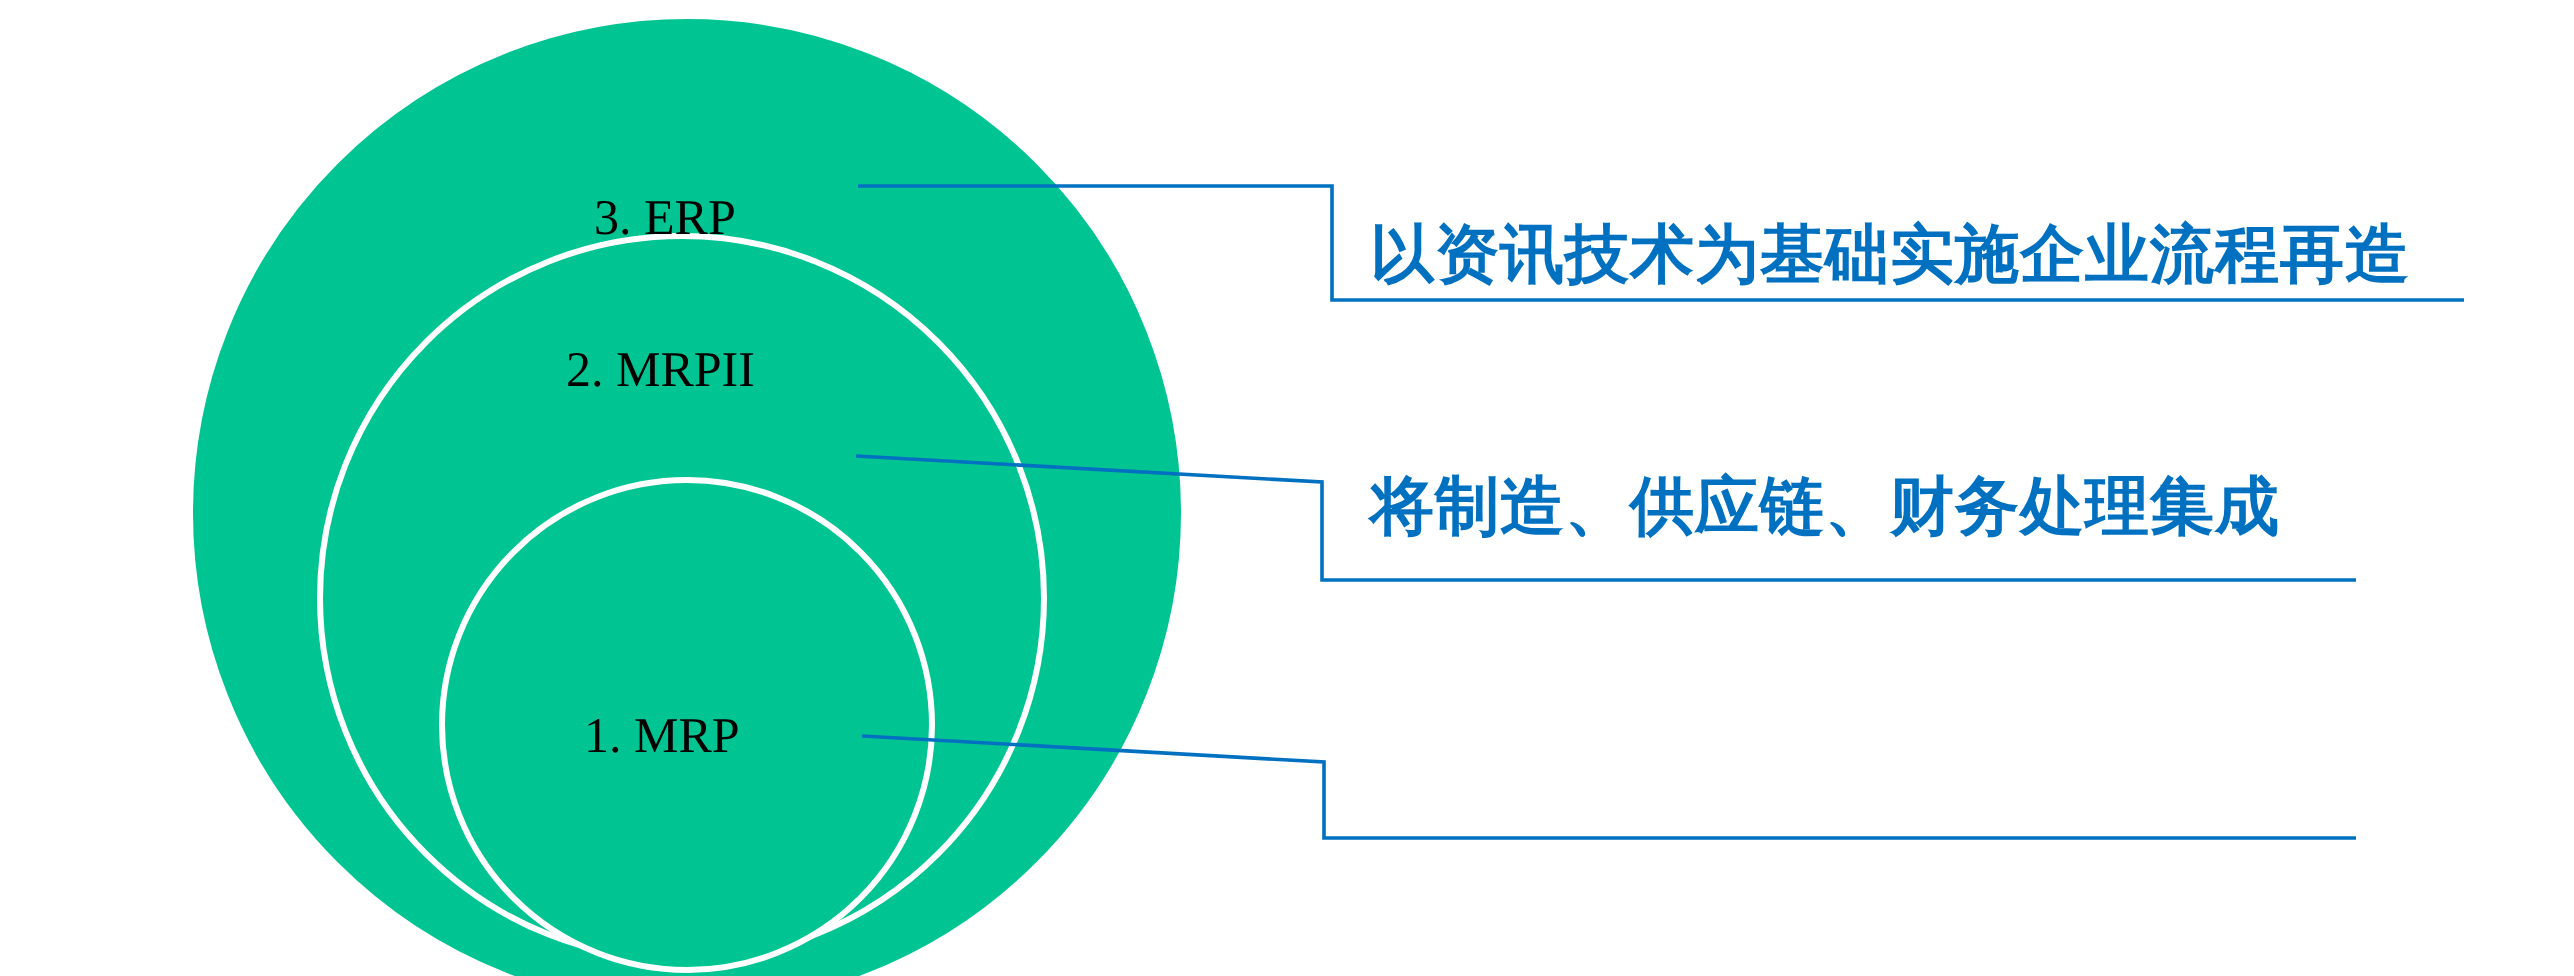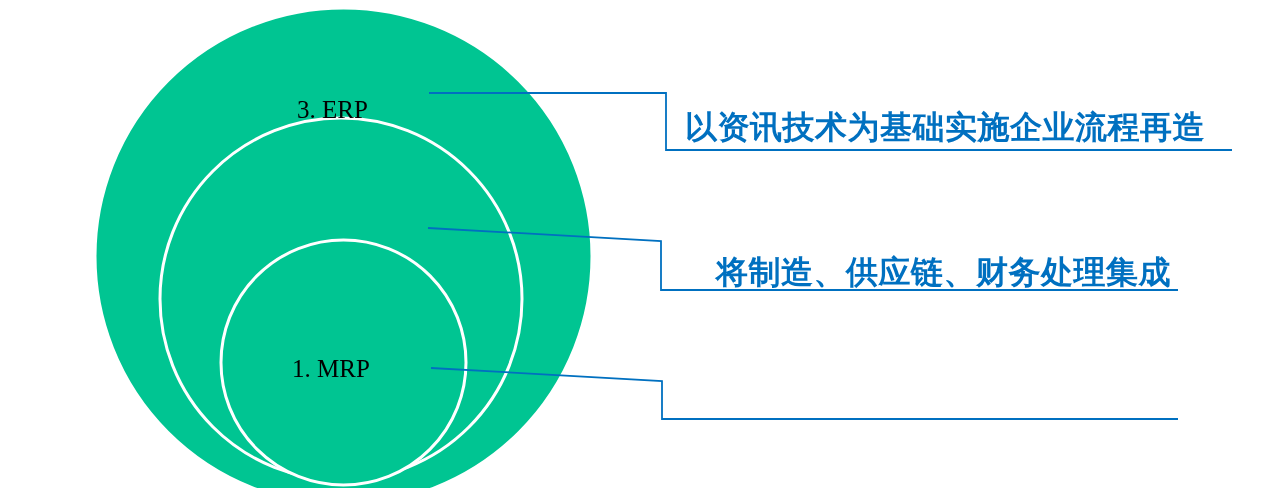"2. MRPII" div.circle-label { html: none -> <div>2. MRPII</div> }
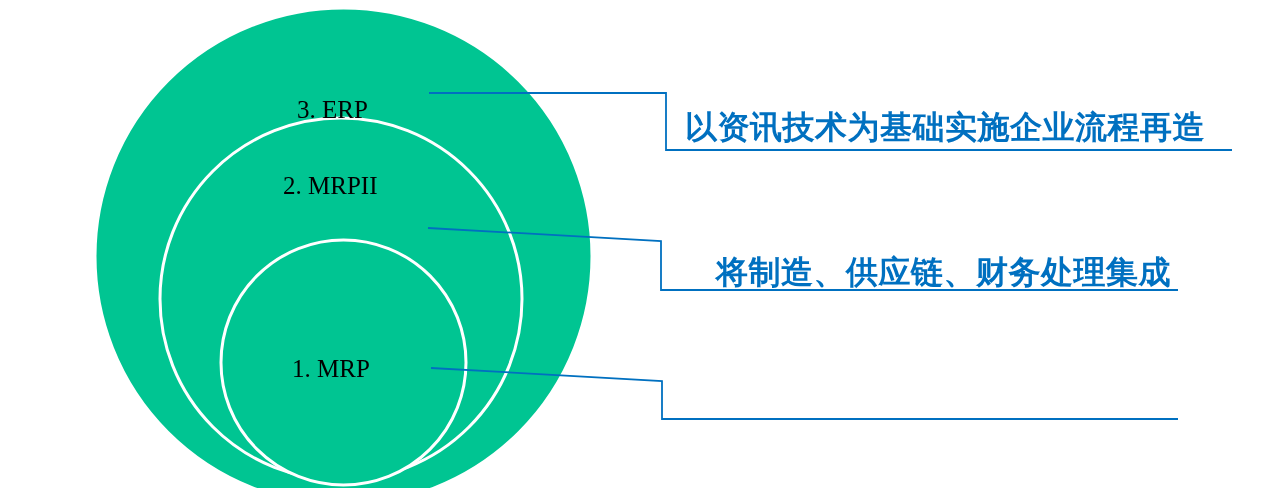"将制造、供应链、财务处理集成" div.annotation { margin-left: 31px -> none; top: 251px -> 232px }
